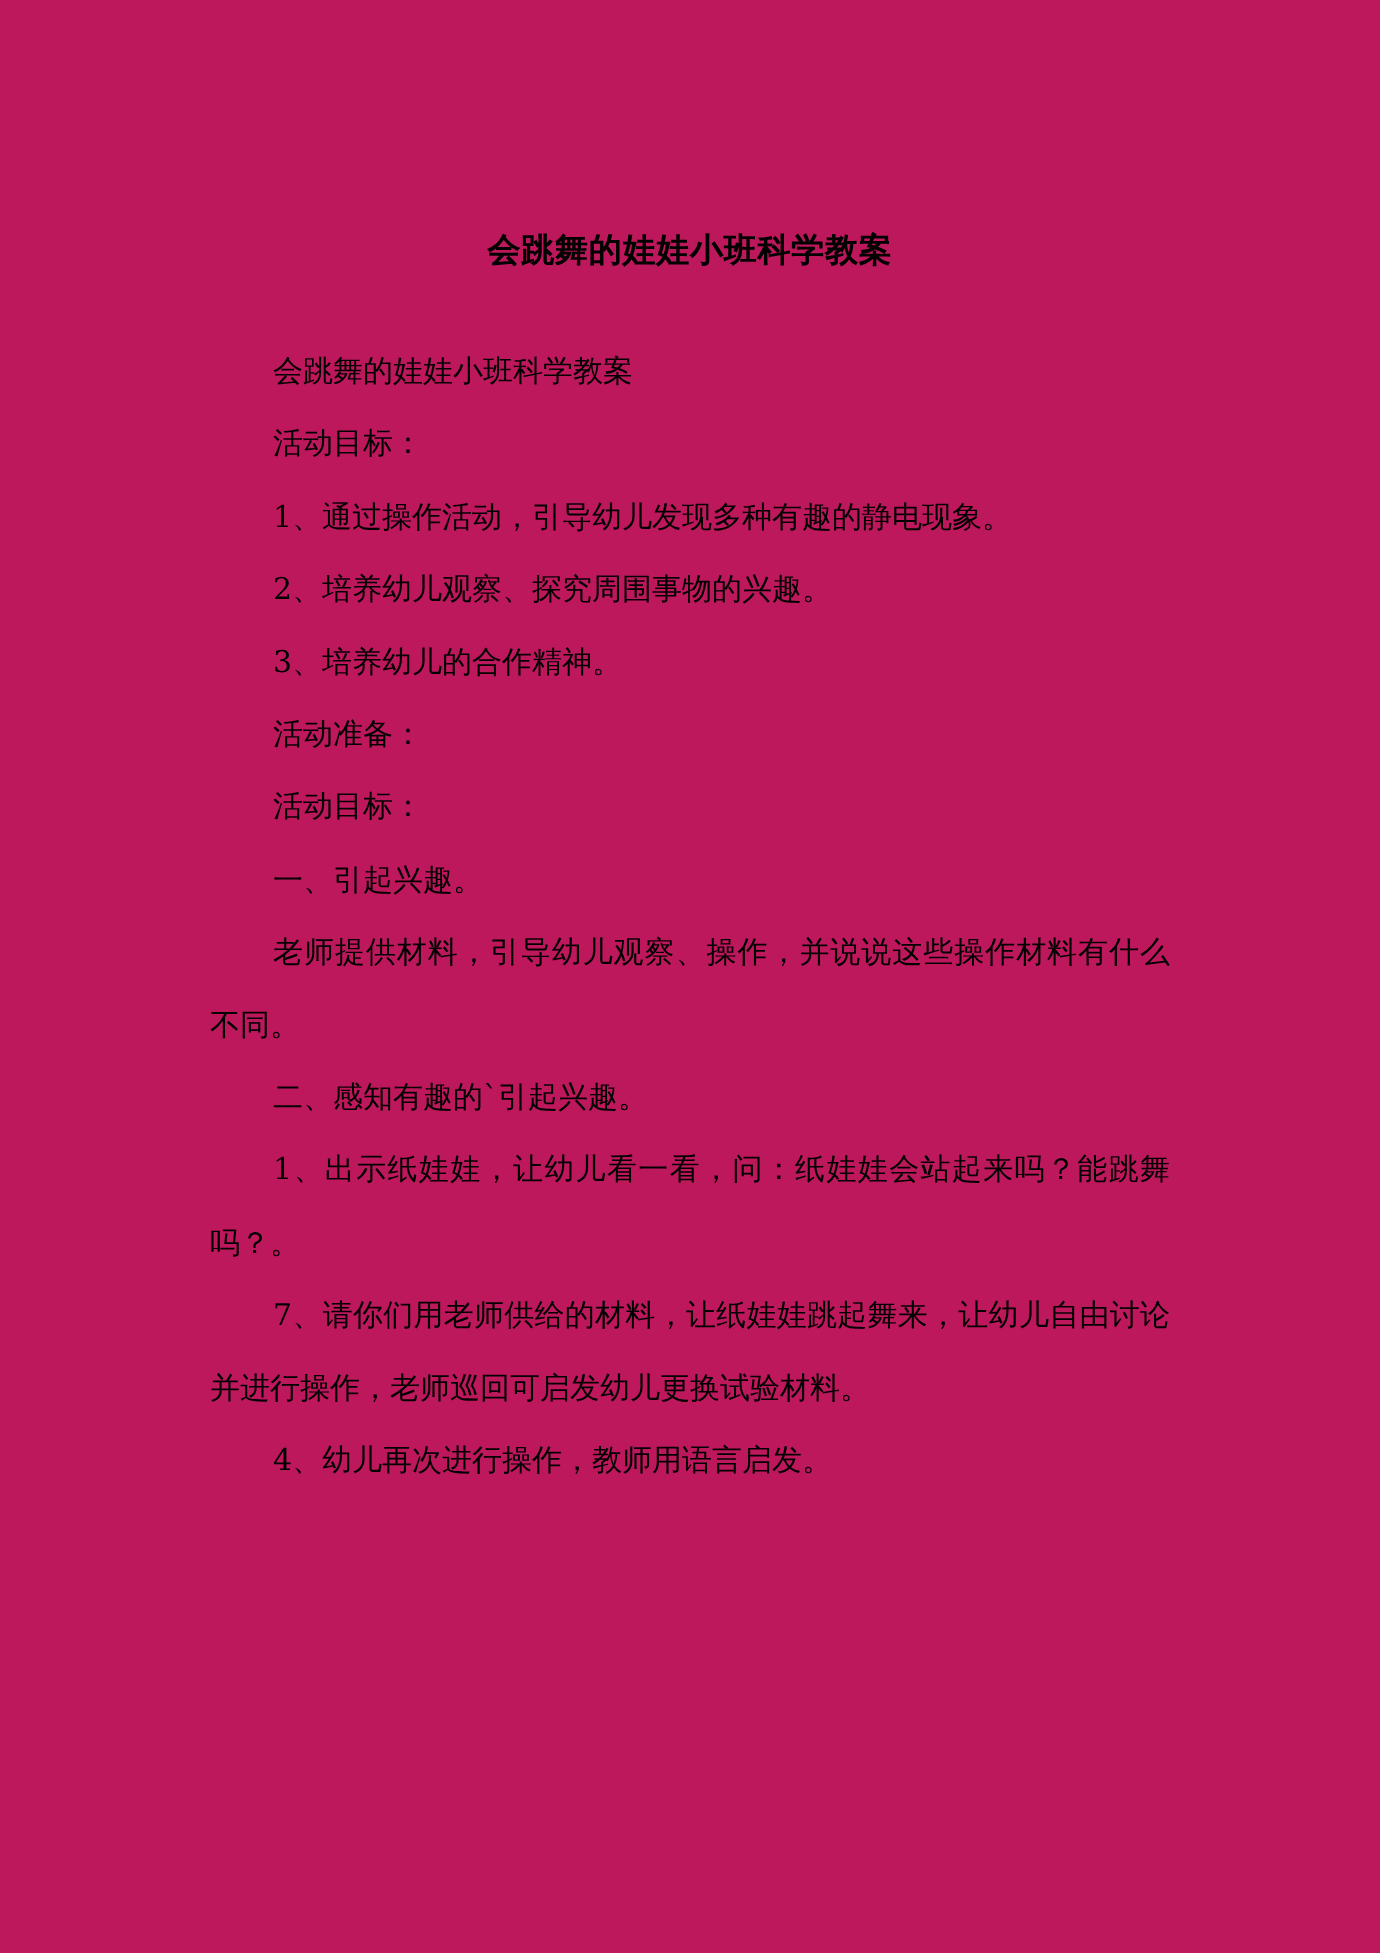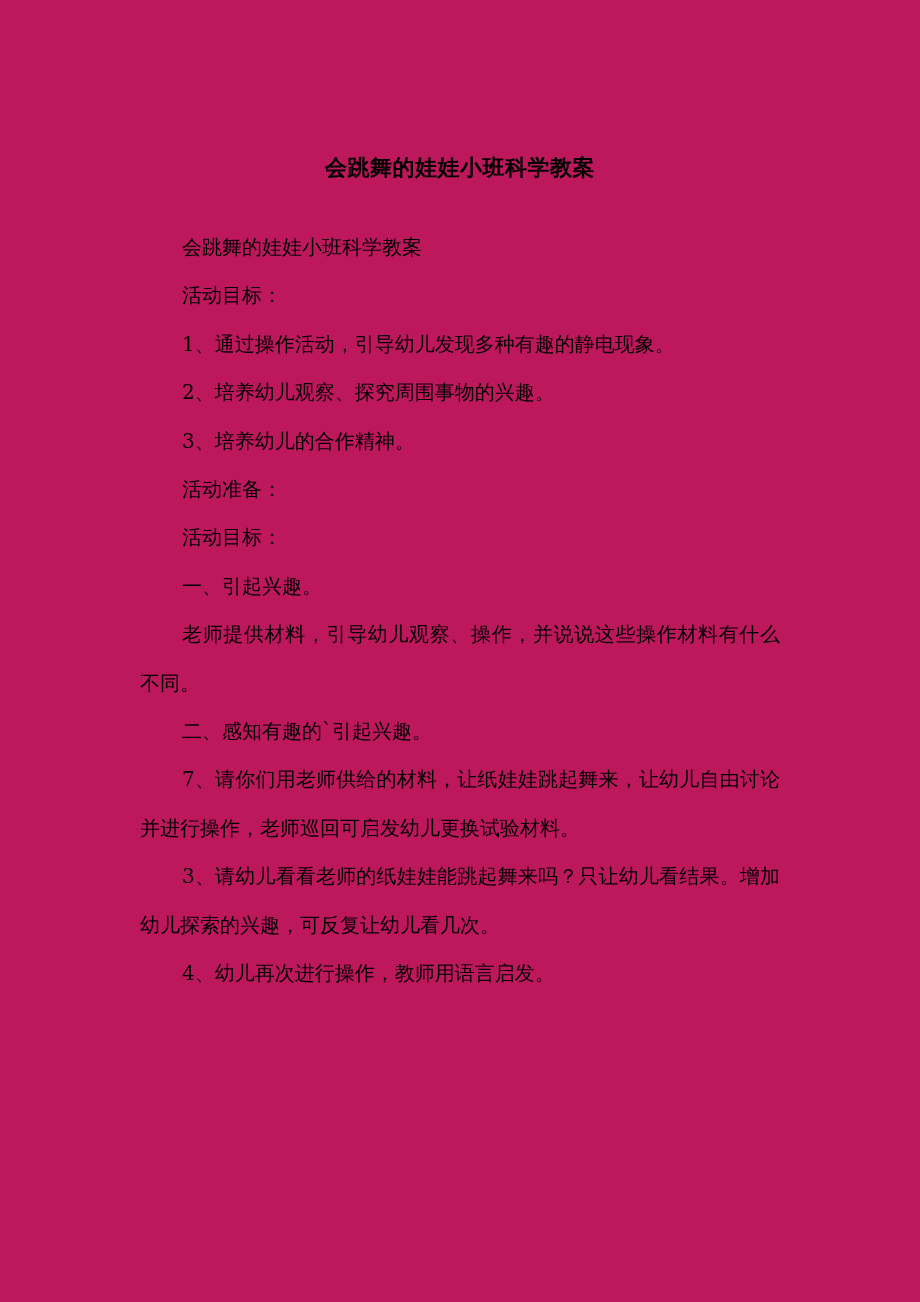"1、出示纸娃娃，让幼儿看一看，问：纸娃娃会站起来吗？能跳舞吗？。" p.para { html: none -> <p>1、出示纸娃娃，让幼儿看一看，问：纸娃娃会站起来吗？能跳舞吗？。</p> }
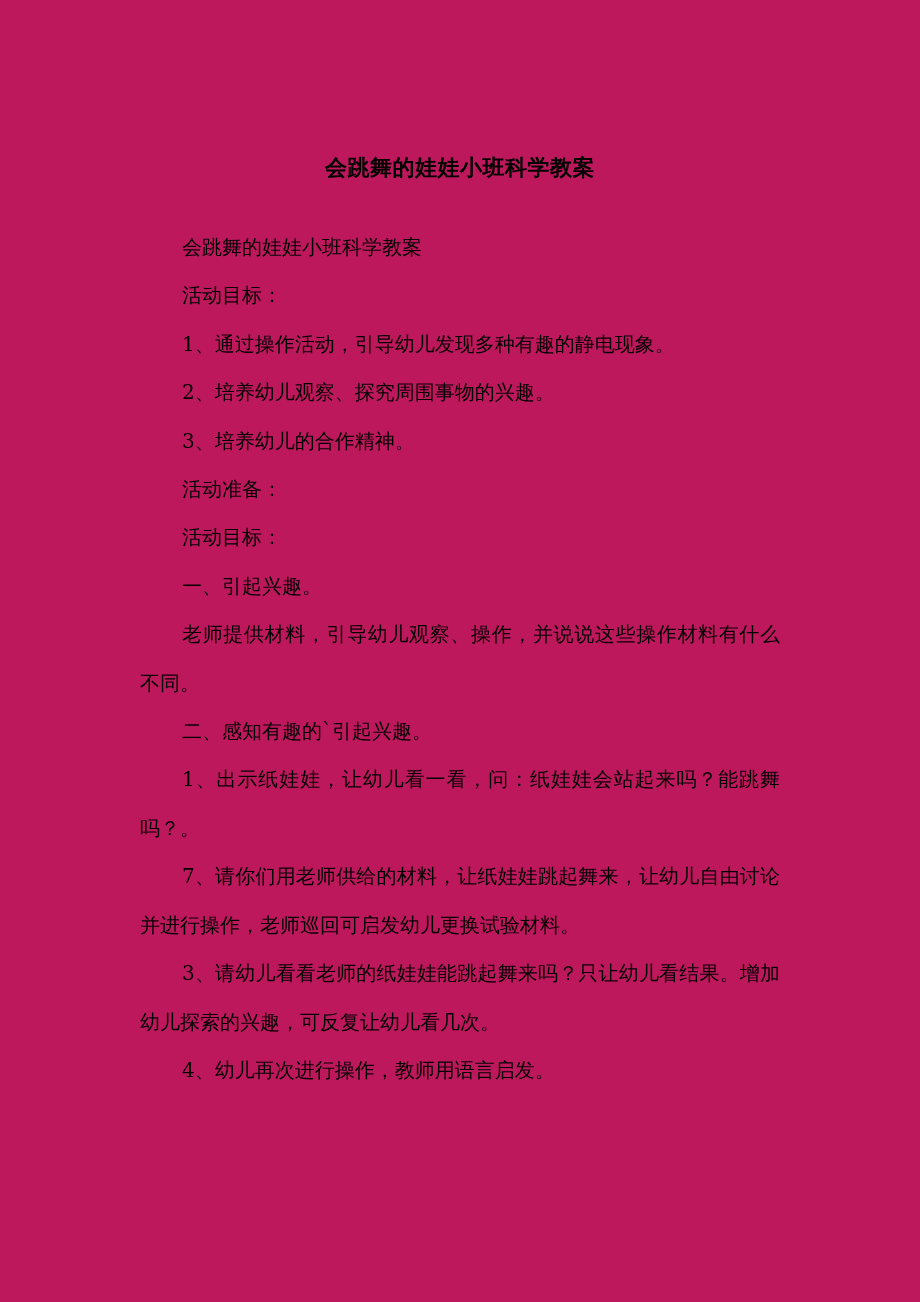"3、请幼儿看看老师的纸娃娃能跳起舞来吗？只让幼儿看结果。增加幼儿探索的兴趣，可反" p.para { html: <p>3、请幼儿看看老师的纸娃娃能跳起舞来吗？只让幼儿看结果。增加幼儿探索的兴趣，可反复让幼儿看几次。</p> -> none }
